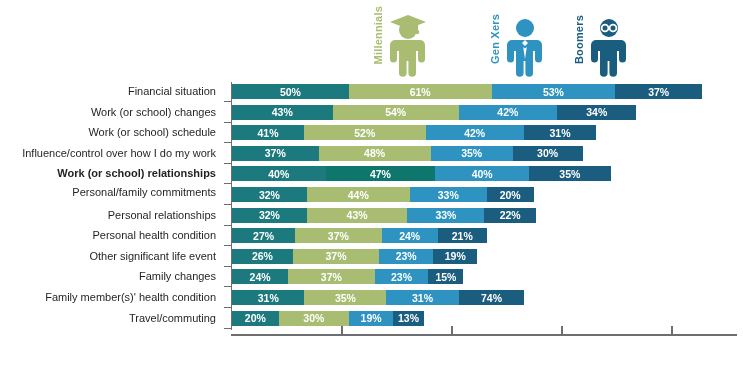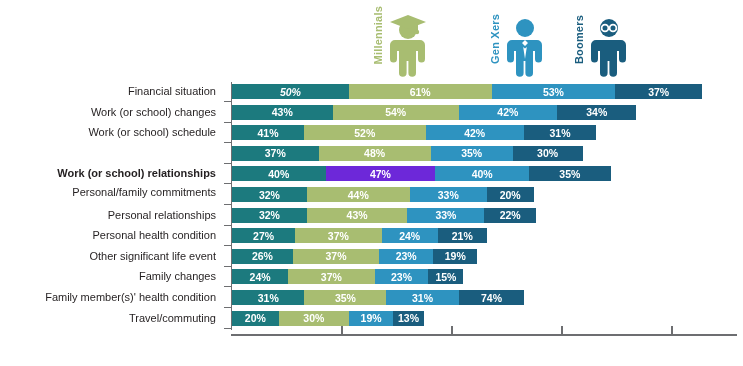"50%" div.seg { font-style: italic -> none }
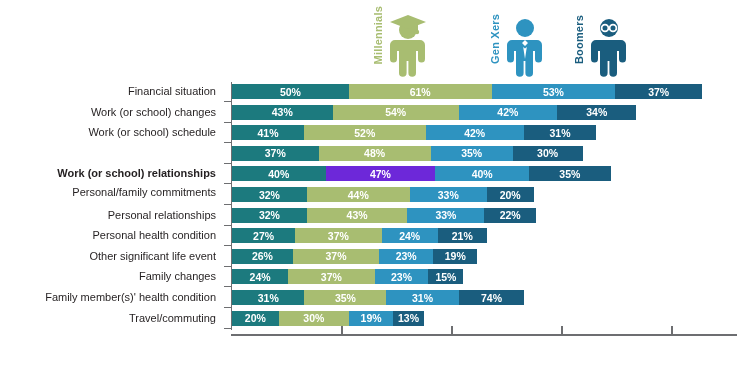"Influence/control over how I do" div.cat-label { html: none -> <div>Influence/control over how I do my work</div> }
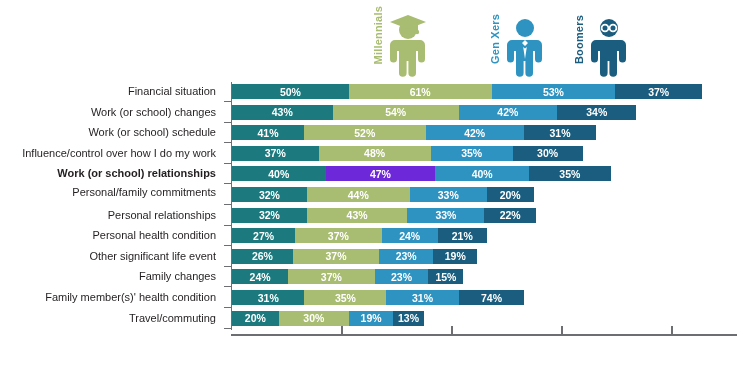"47%" div.seg { background: #6d28d9 -> #0f766e }
